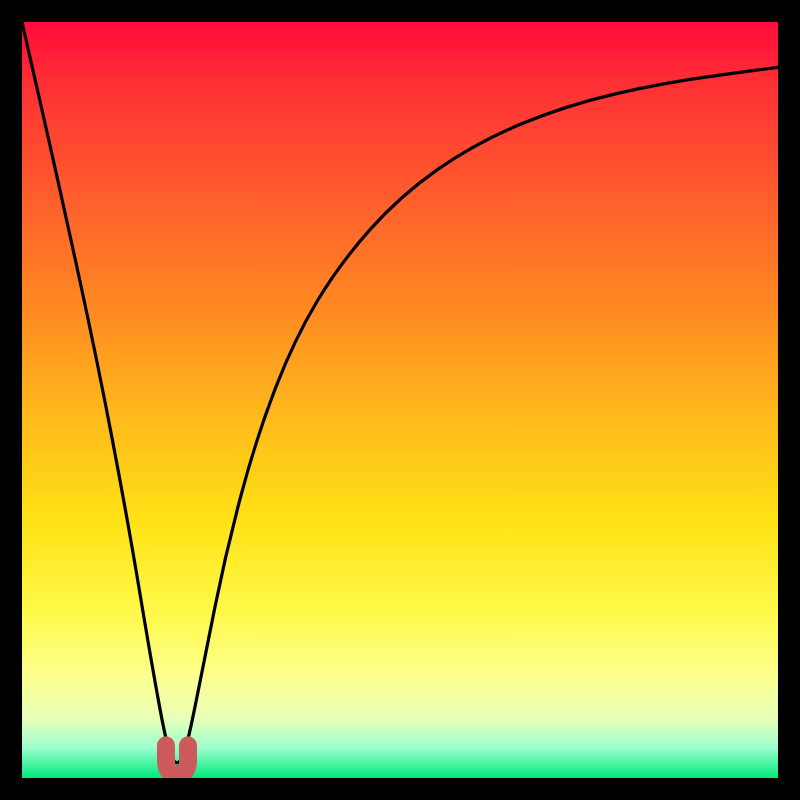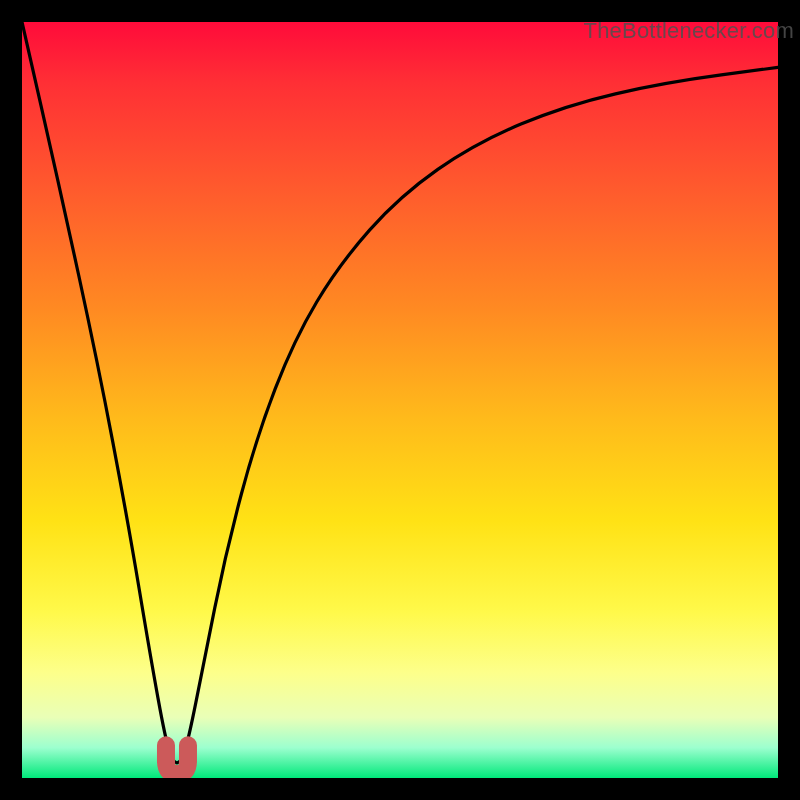"TheBottlenecker.com" div.watermark { html: <div>TheBottlenecker.com</div> -> none }
